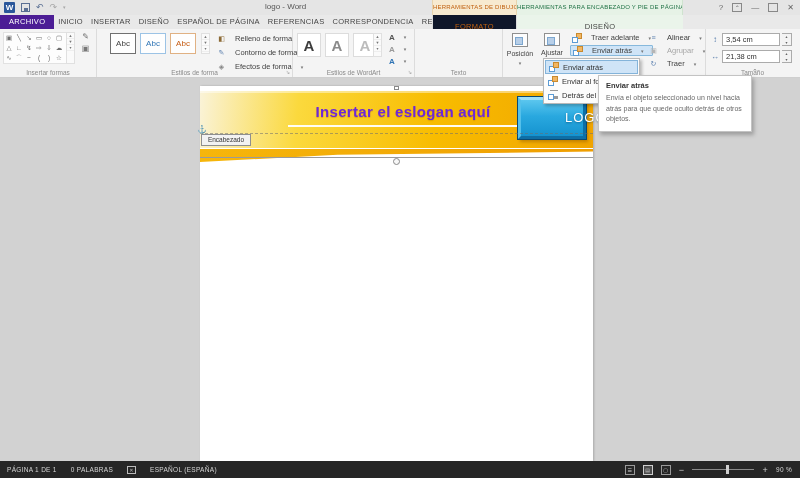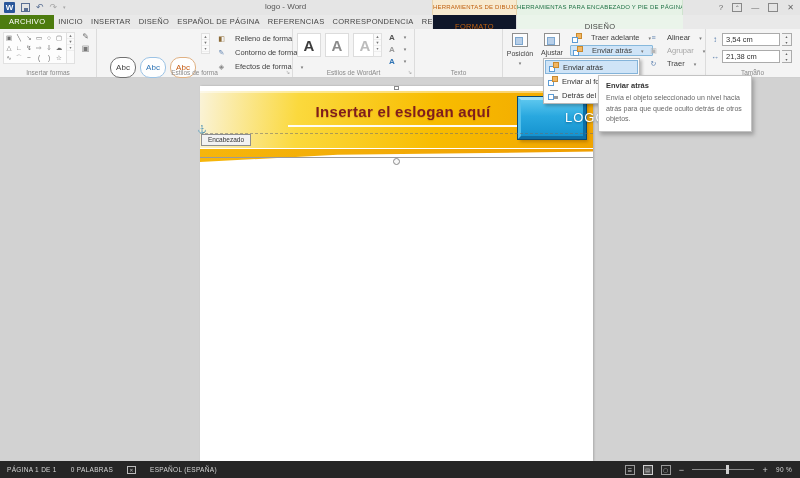"ARCHIVO" .tab.file { background: #4d7c0f -> #4c1d95 }
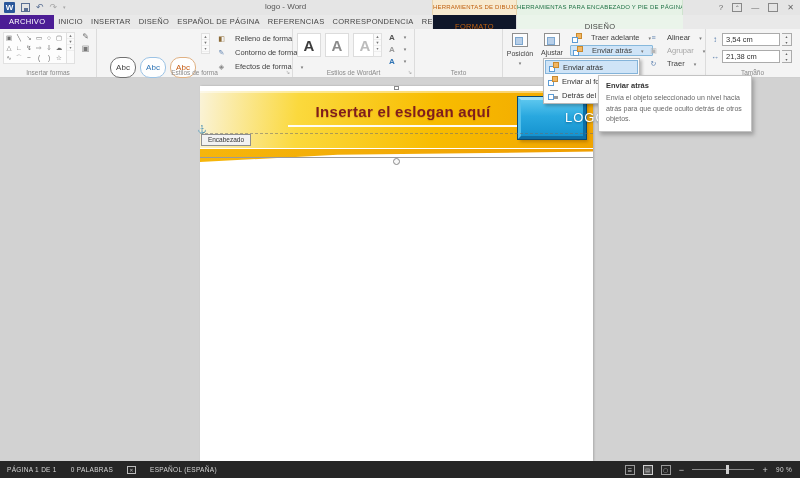"Abc" .abc-thumb { border-radius: 10px -> 0; margin-top: 24px -> none }
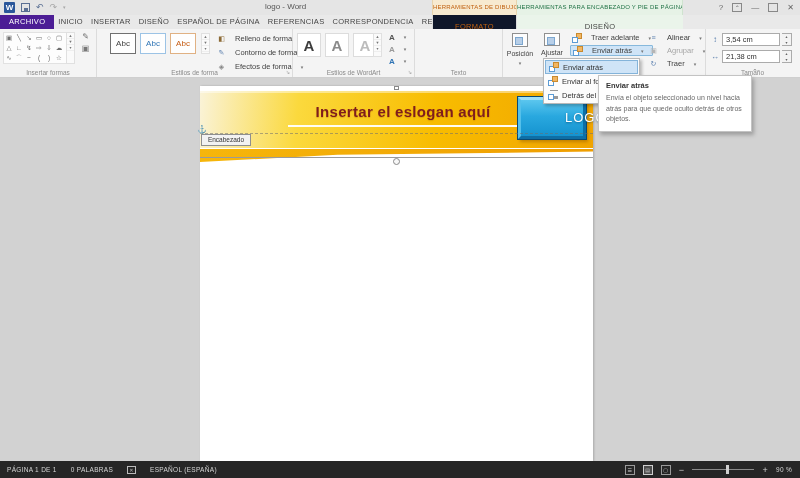"Insertar el eslogan aquí" .slogan { color: #7f1d1d -> #6d28d9 }
